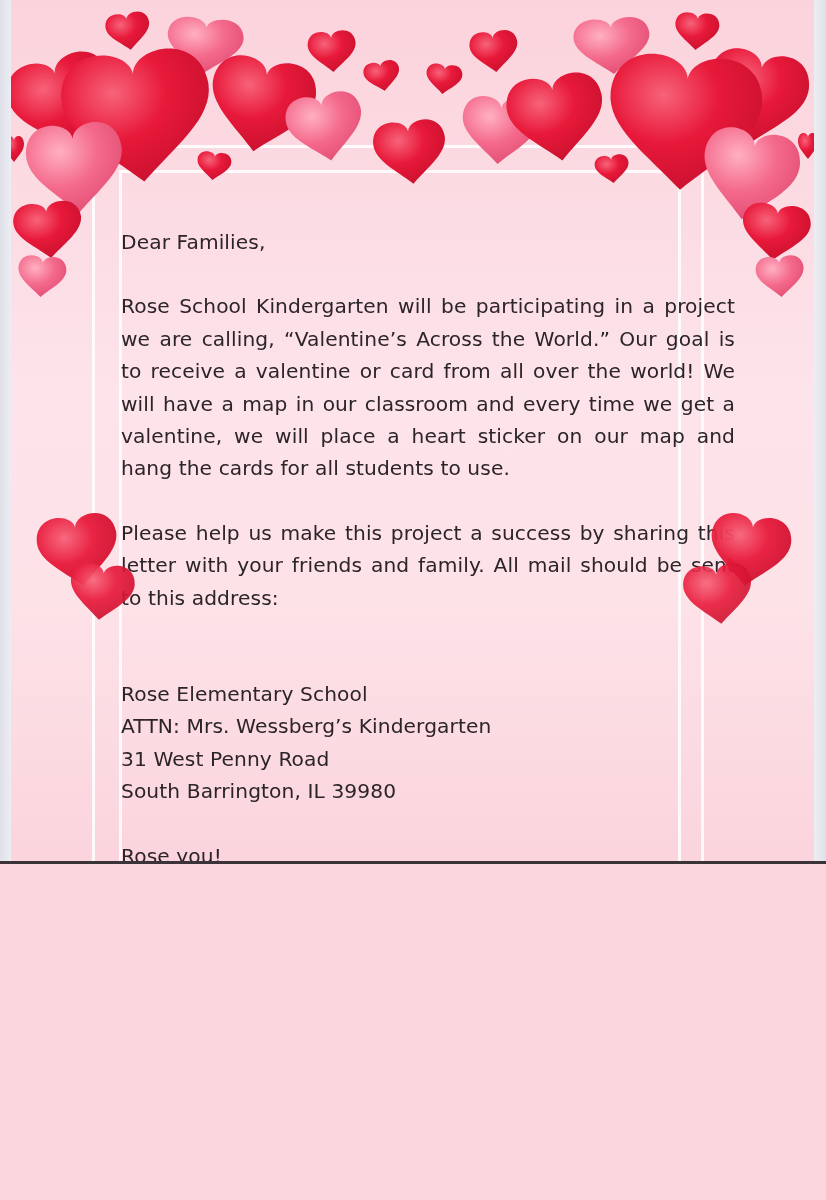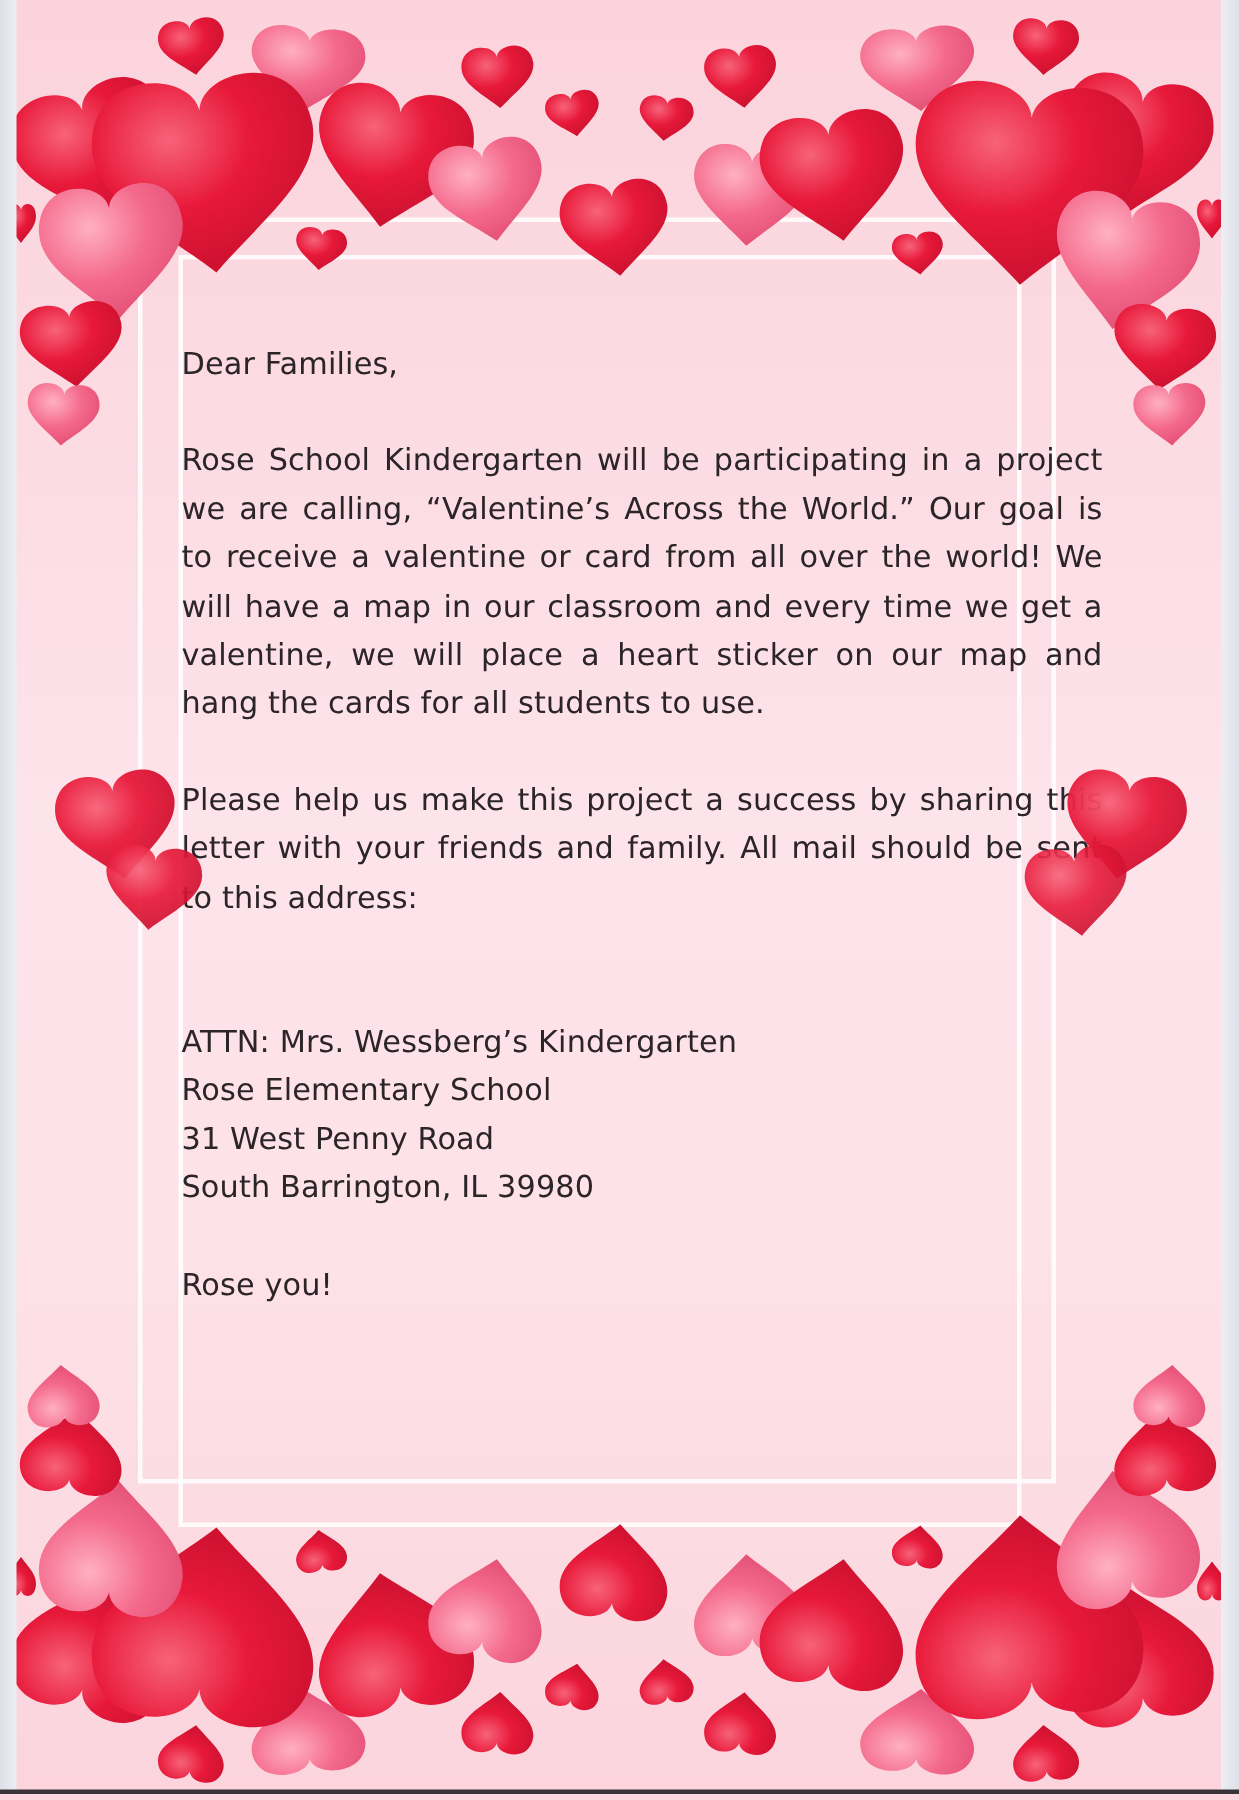"Dear Families," .page { height: 1196px -> 864px }
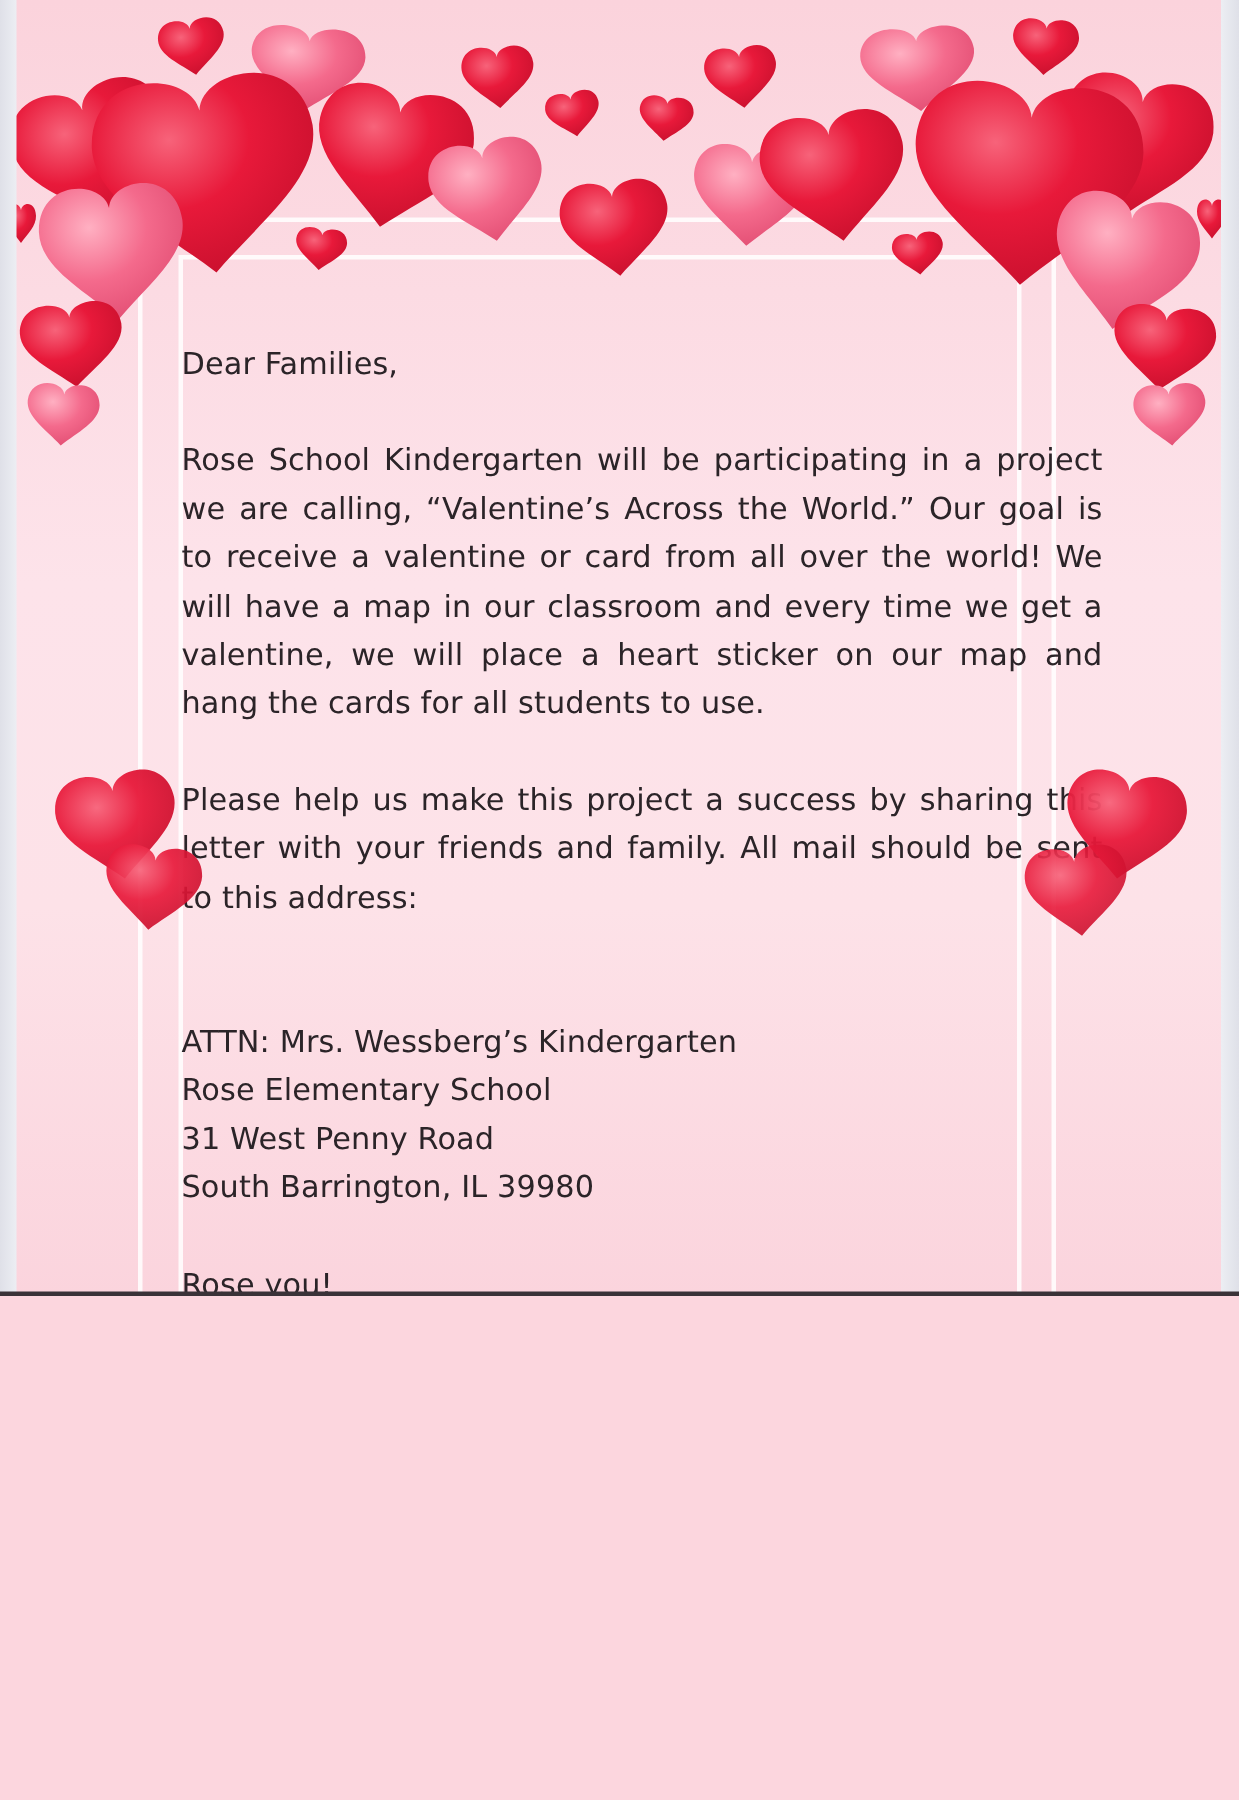"ATTN: Mrs. Wessberg’s Kindergarten" p { order: before "Rose Elementary School" -> after "Rose Elementary School" }
